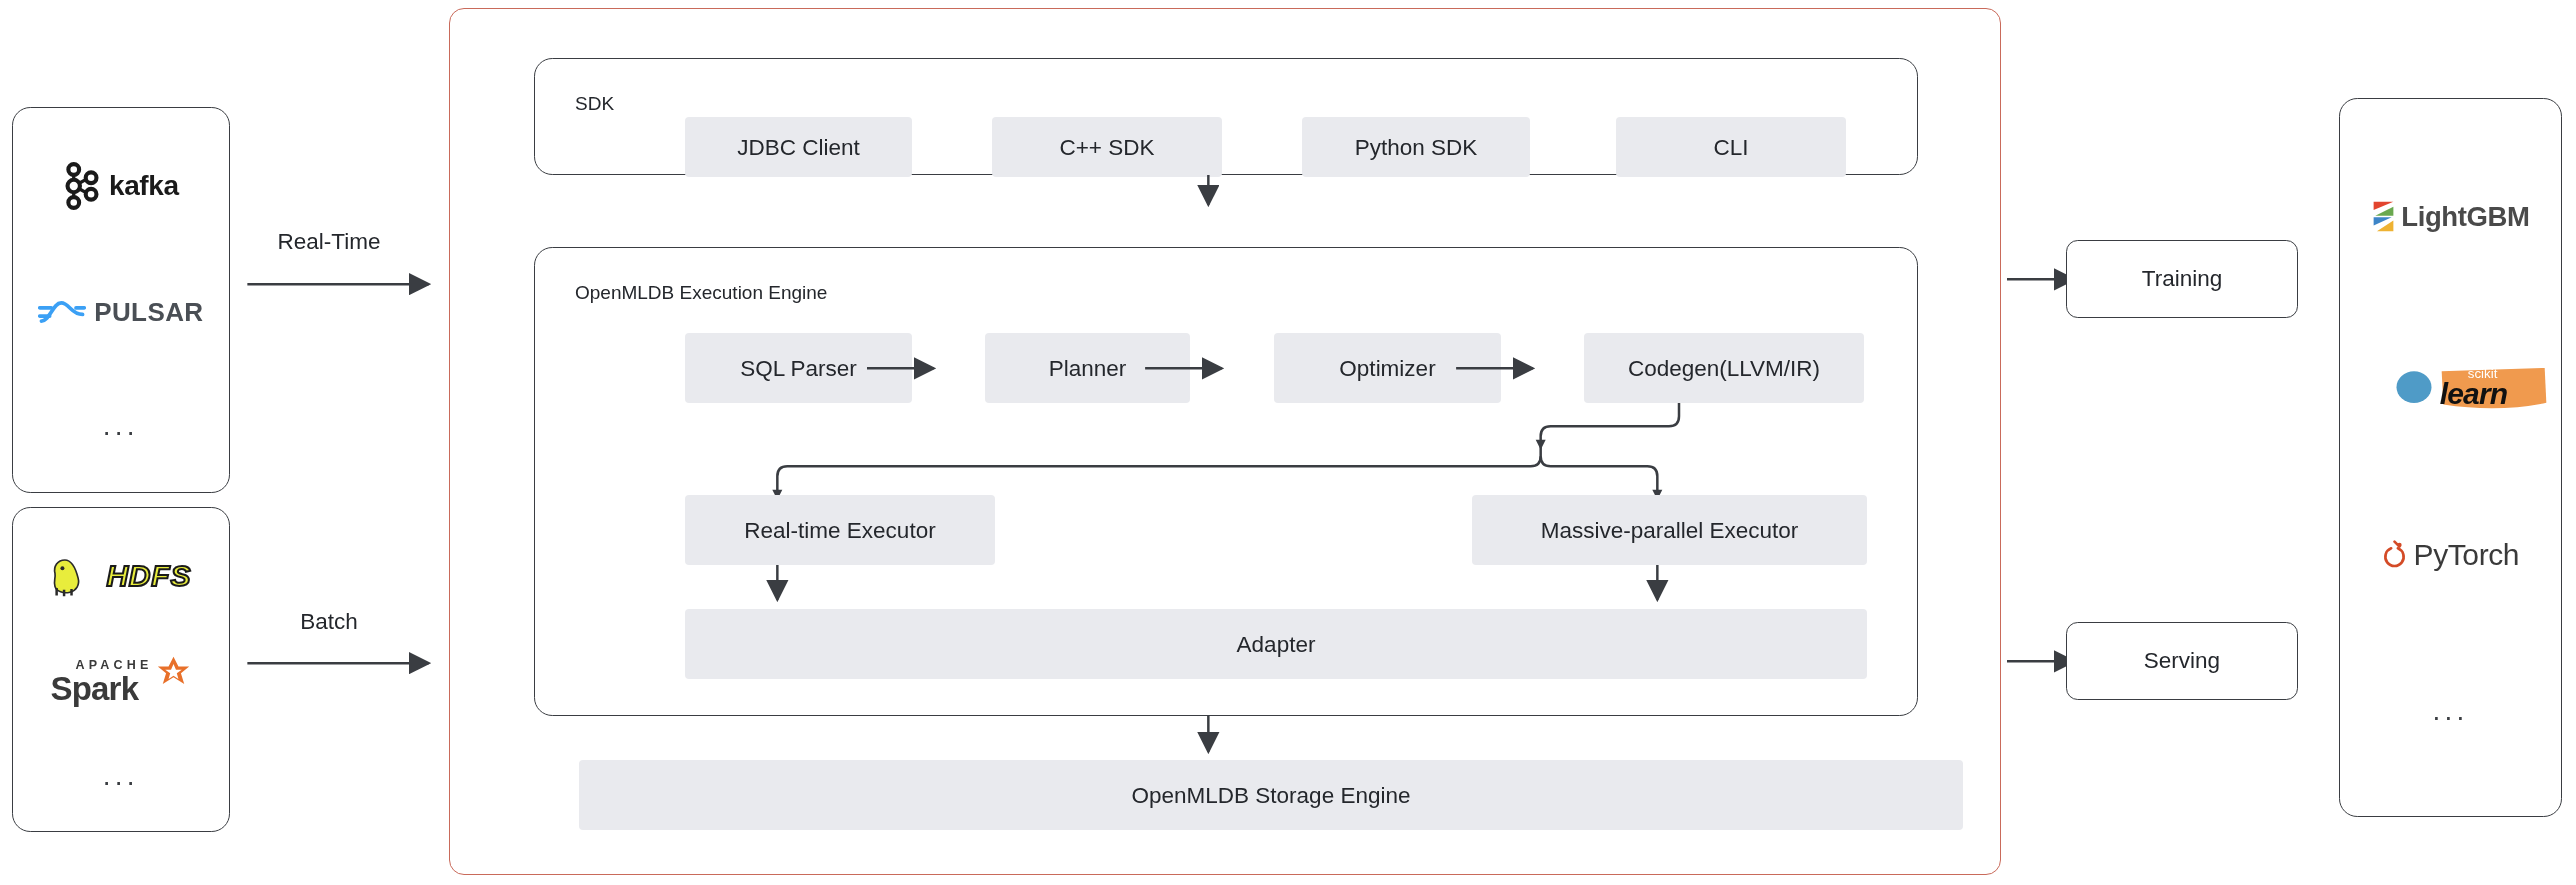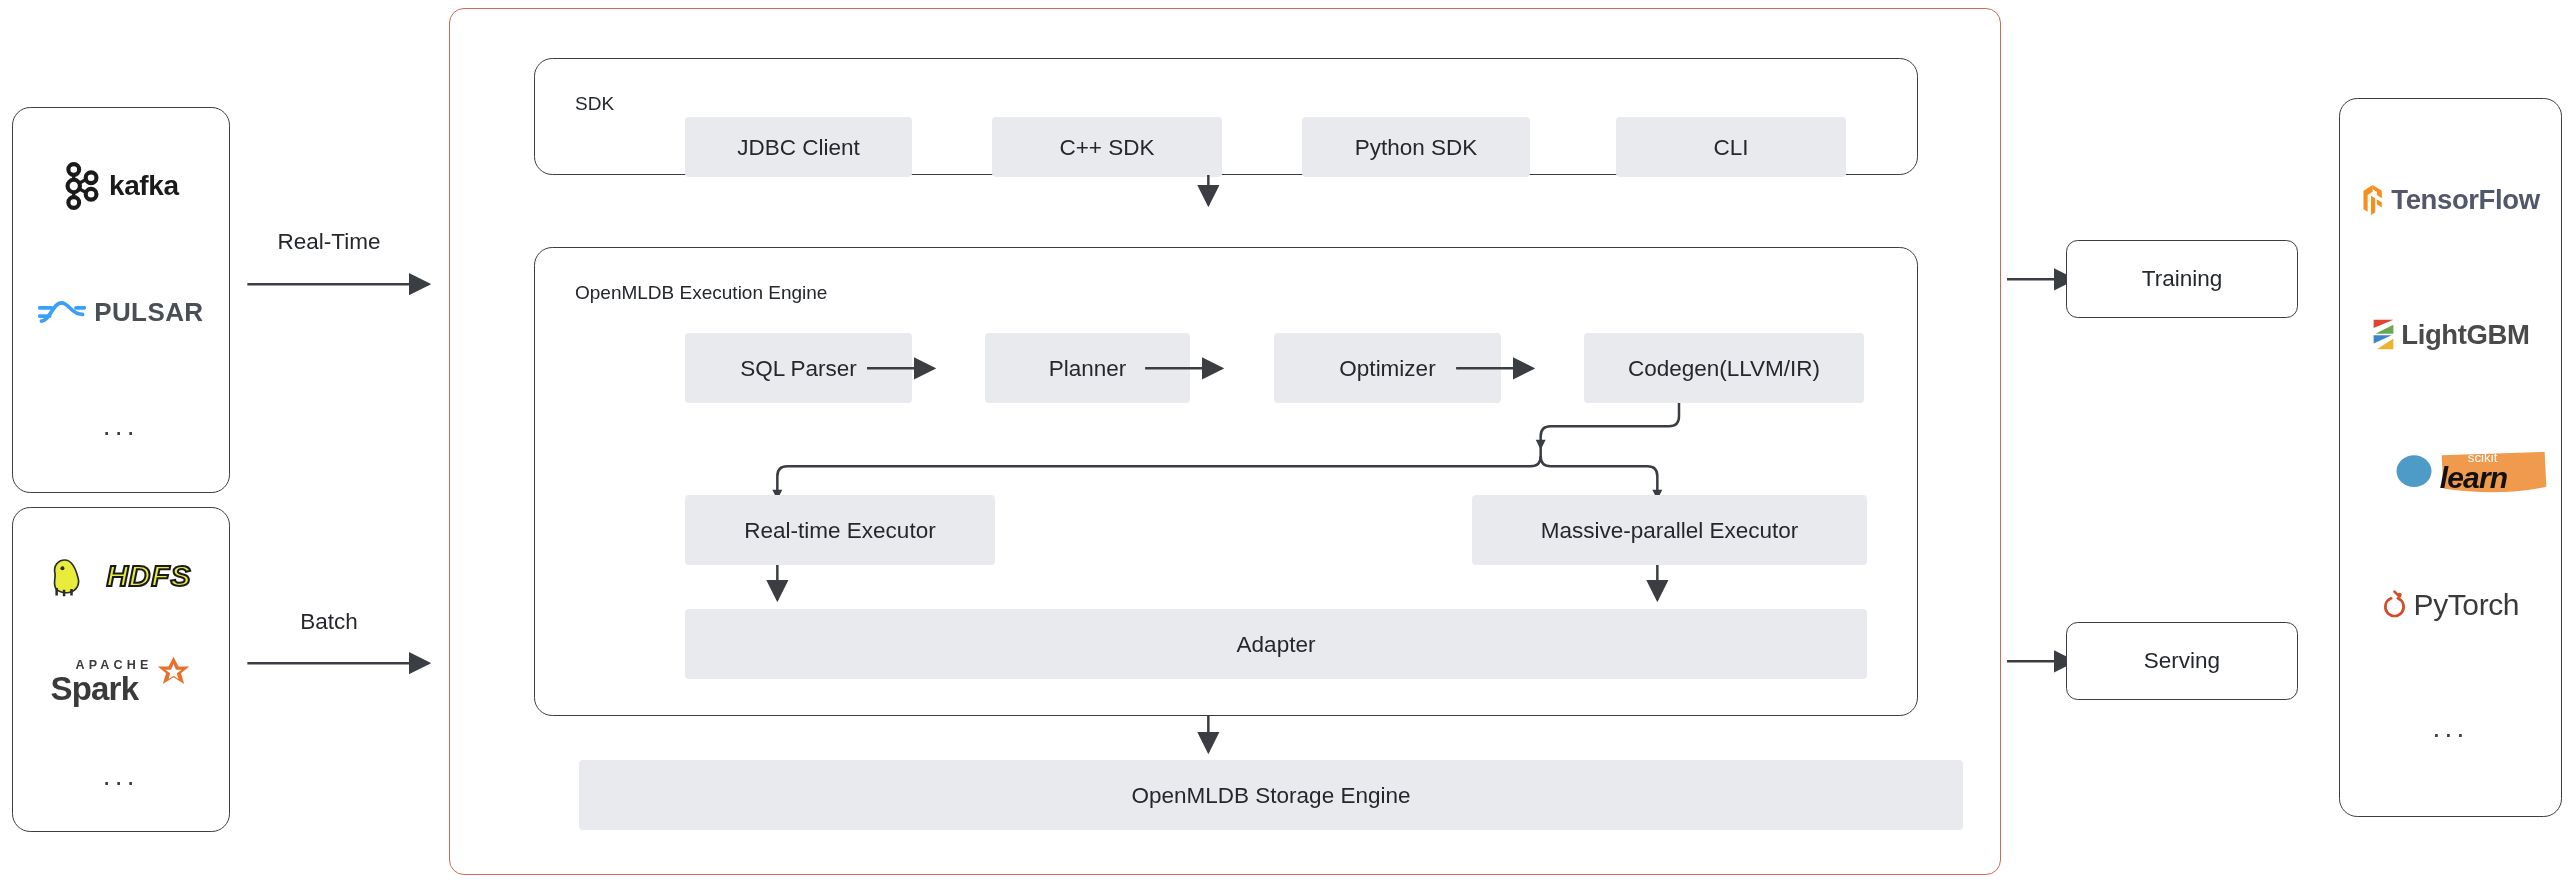"TensorFlow" div.logorow { html: <div> <span> <svg> <path></path> <path></path> <path></path> <path></path> </svg> </span> <span>TensorFlow</span> </div> -> none }
